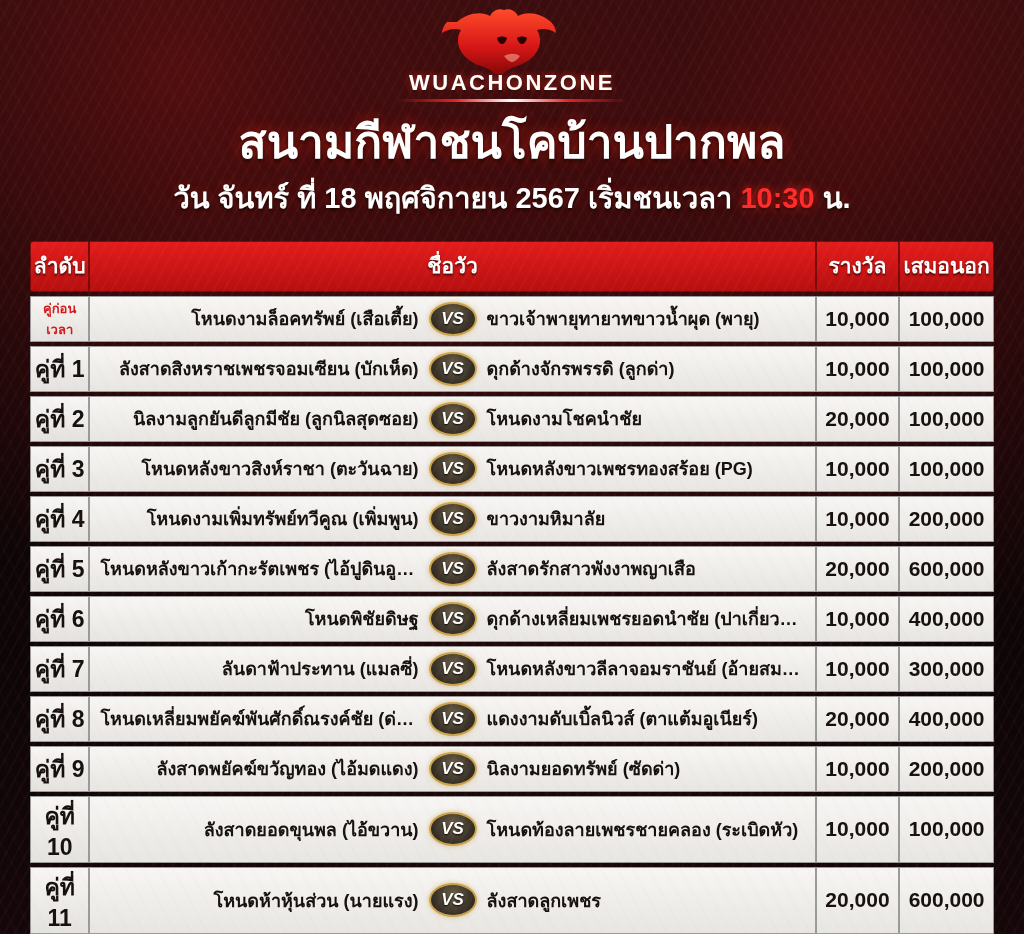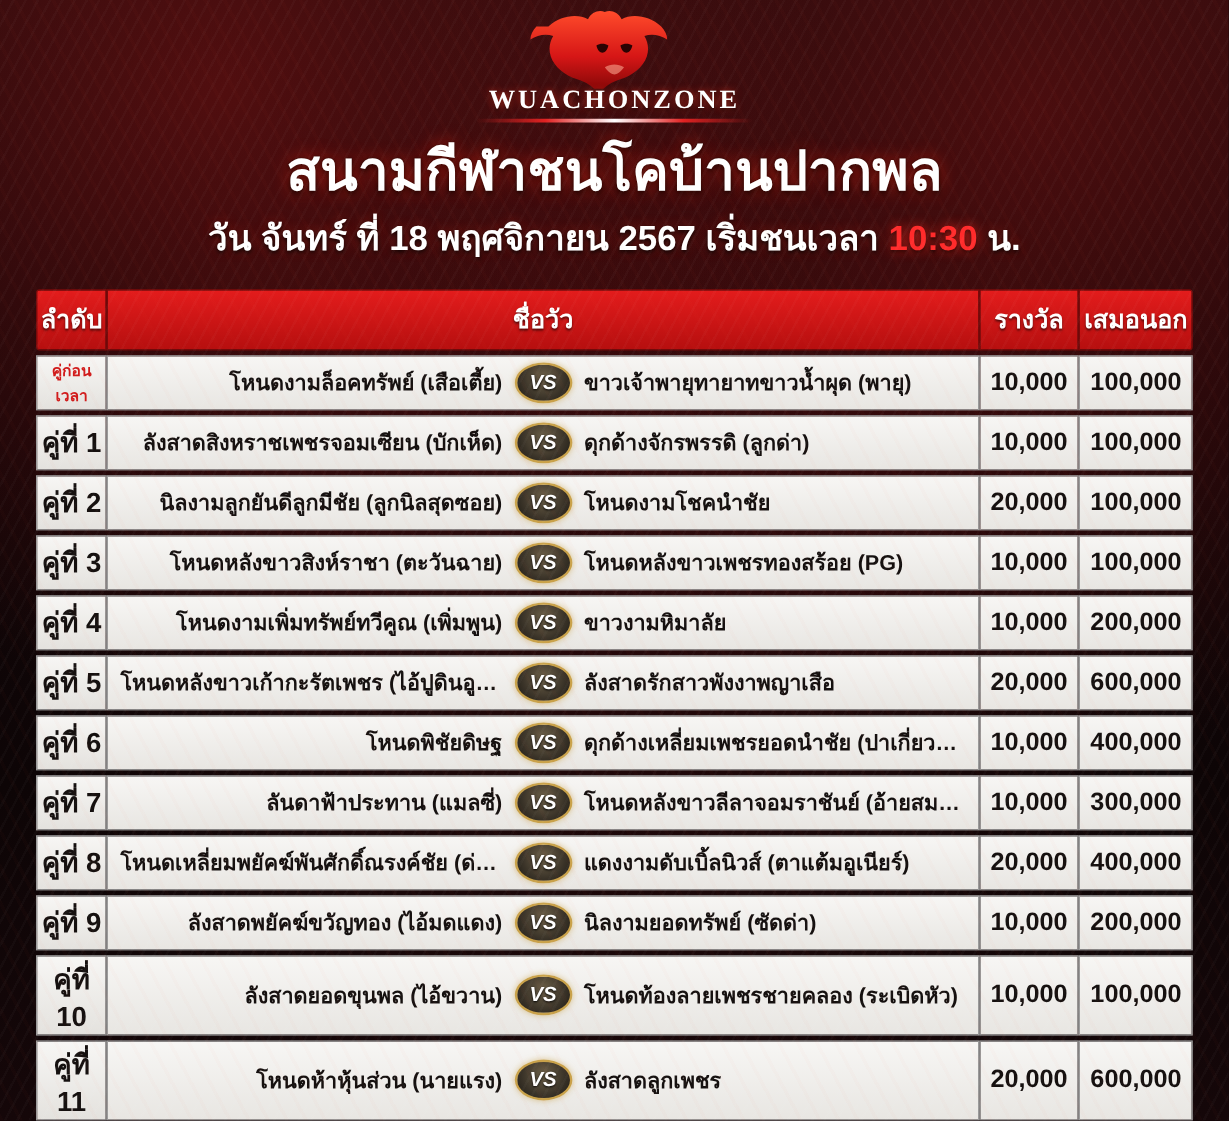"WUACHONZONE" .brand { font-family: Liberation Serif, serif -> none }
